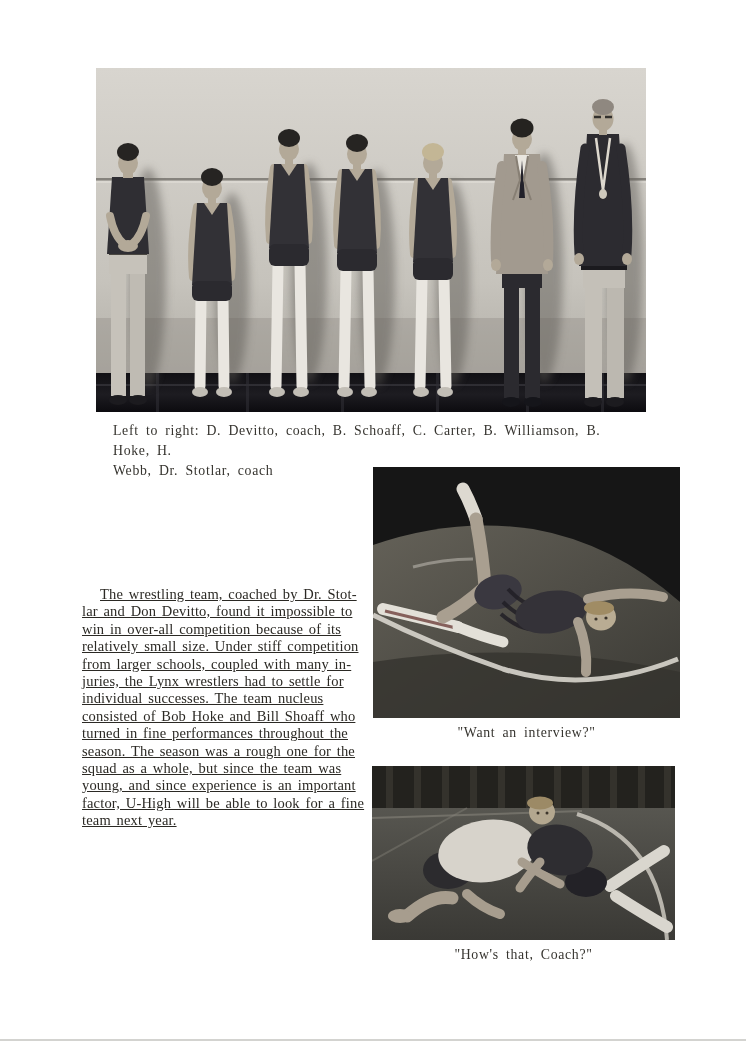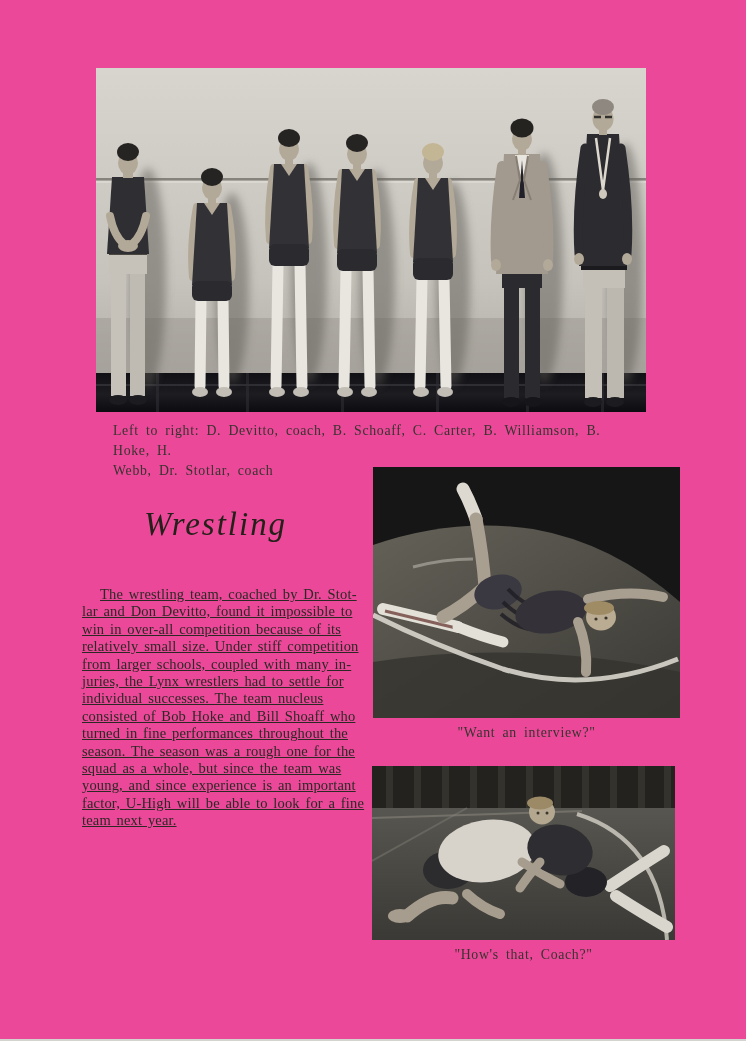"Left to right: D. Devitto," .page { background: #ec4899 -> #ffffff }
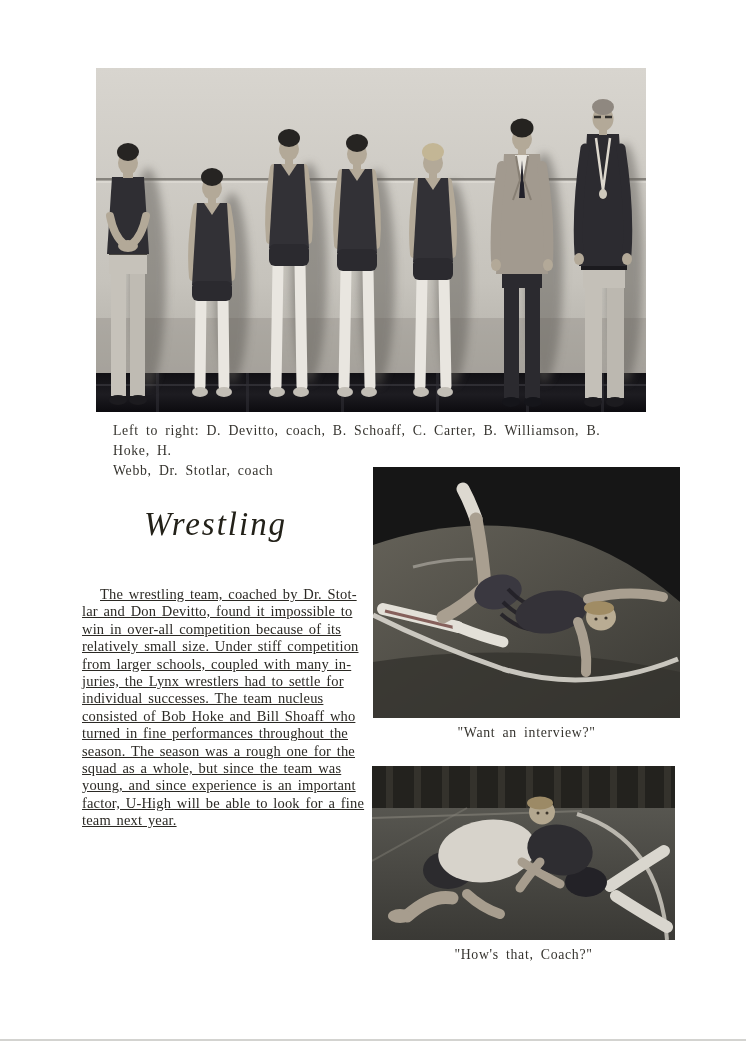"Wrestling" h1.page-title { html: <h1>Wrestling</h1> -> none }
